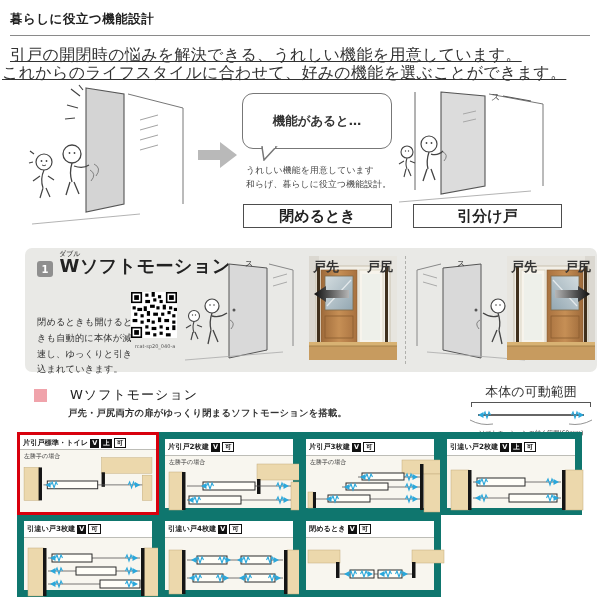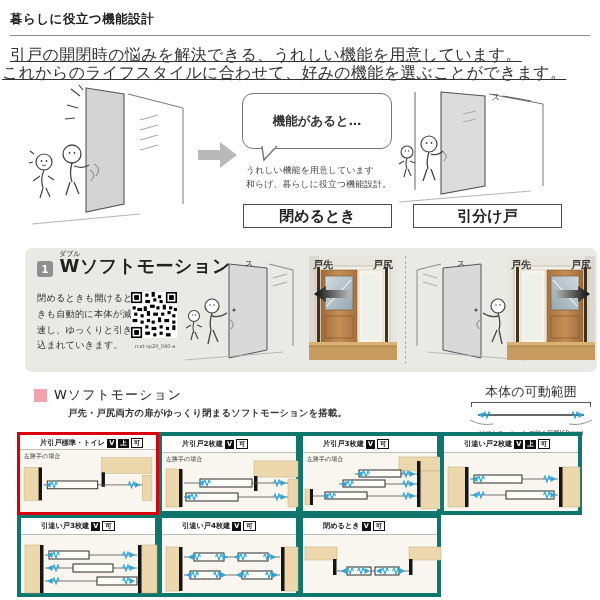"戸先" .phlabel { font-size: 10px -> 13px }
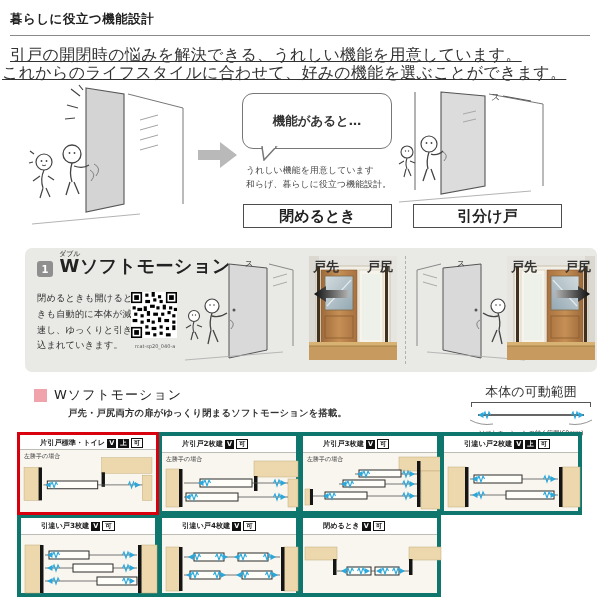"閉めるときも開けるときも自動的に本体が減速し、ゆっくりと引き込まれていきます。" .fdesc { margin-top: none -> 24px }
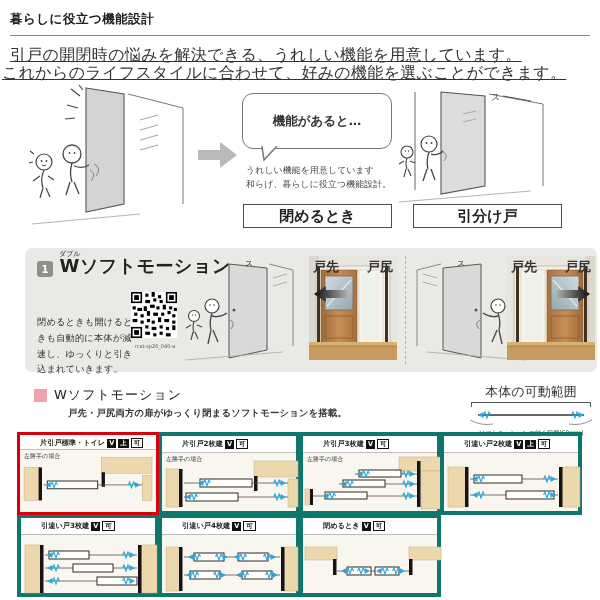"Wソフトモーション" div.abs { left: 54px -> 70px }
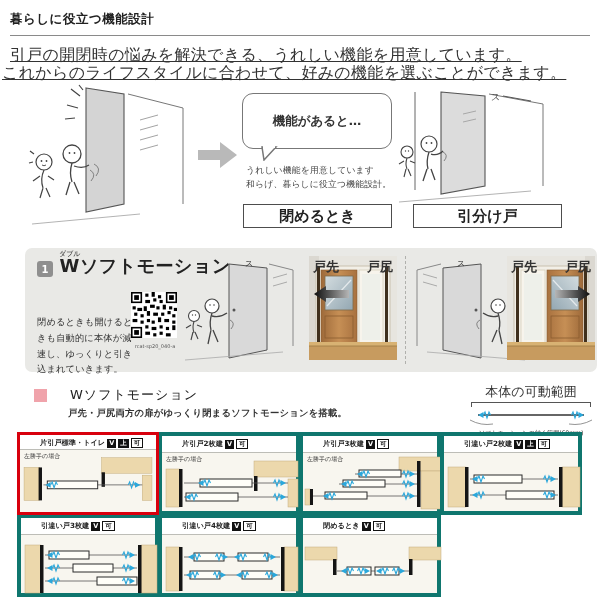"片引戸標準・トイレ" .thead { padding: 0 20px -> 0 3px }
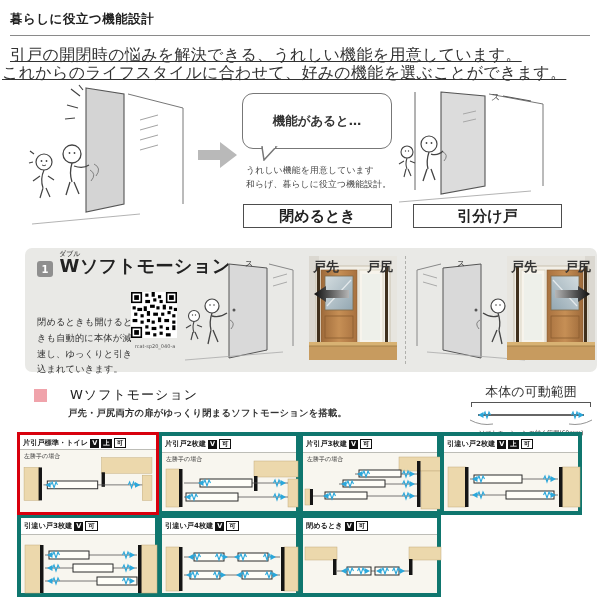"片引戸2枚建" .tcell { border: 4px solid #0f766e -> 7px solid #0f766e }
